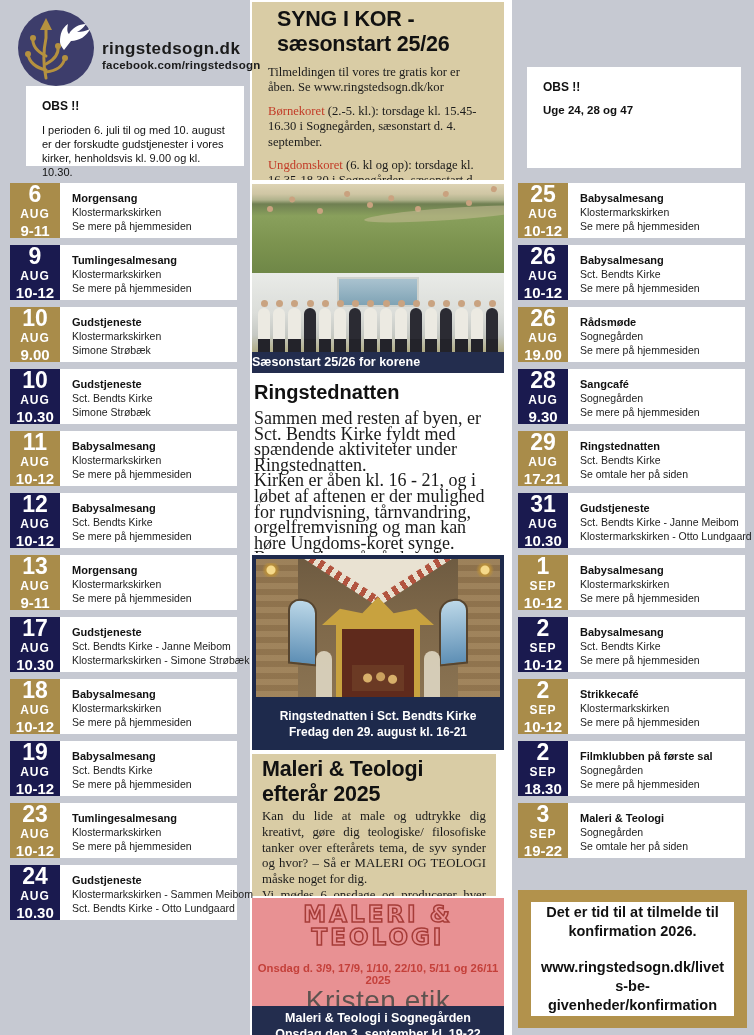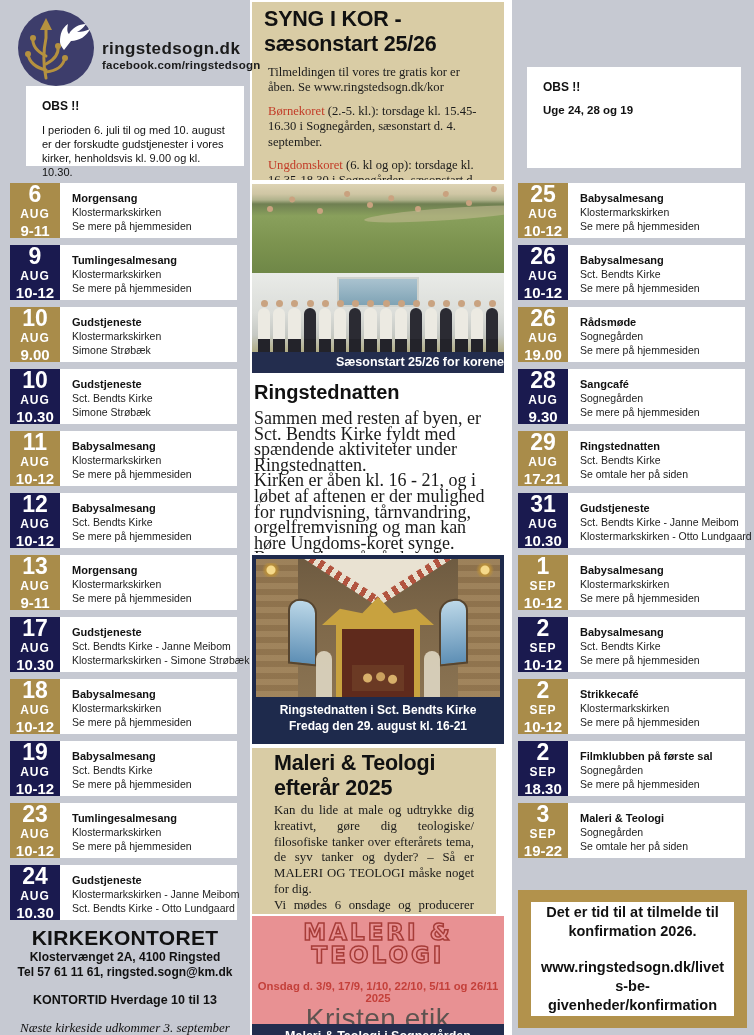"SYNG I KOR - sæsonstart" .sec-kor h1 { margin: 0 4px 3px -> 0 17px 3px }
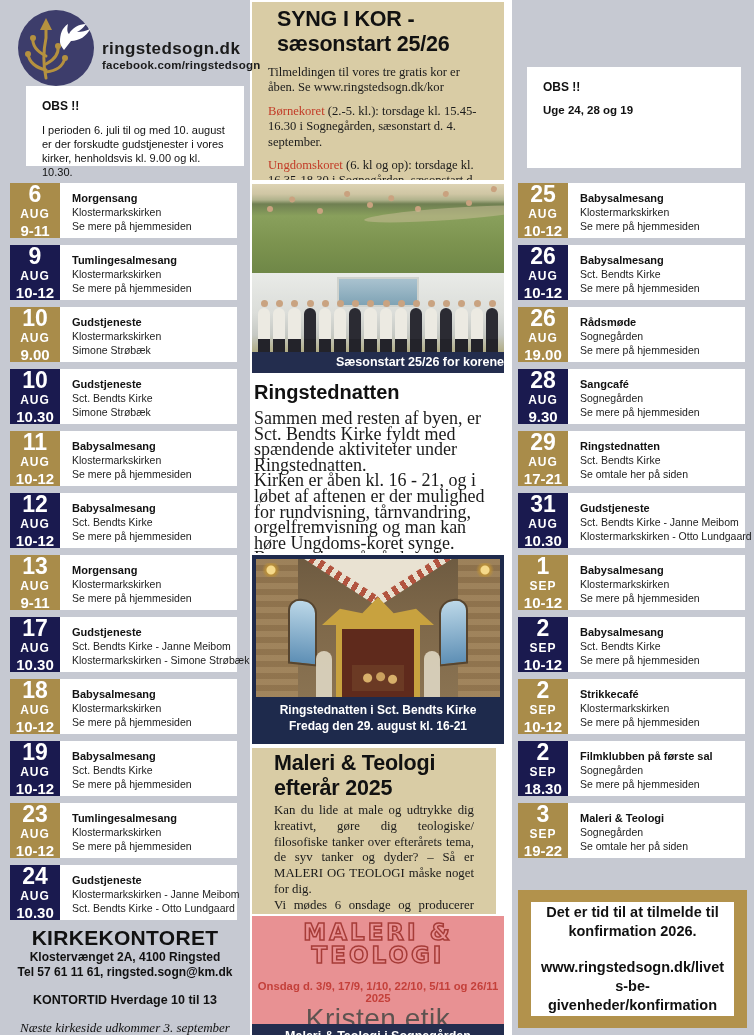"Uge 24, 28 og 19" p.obs-weeks { text: 19 -> 47 }
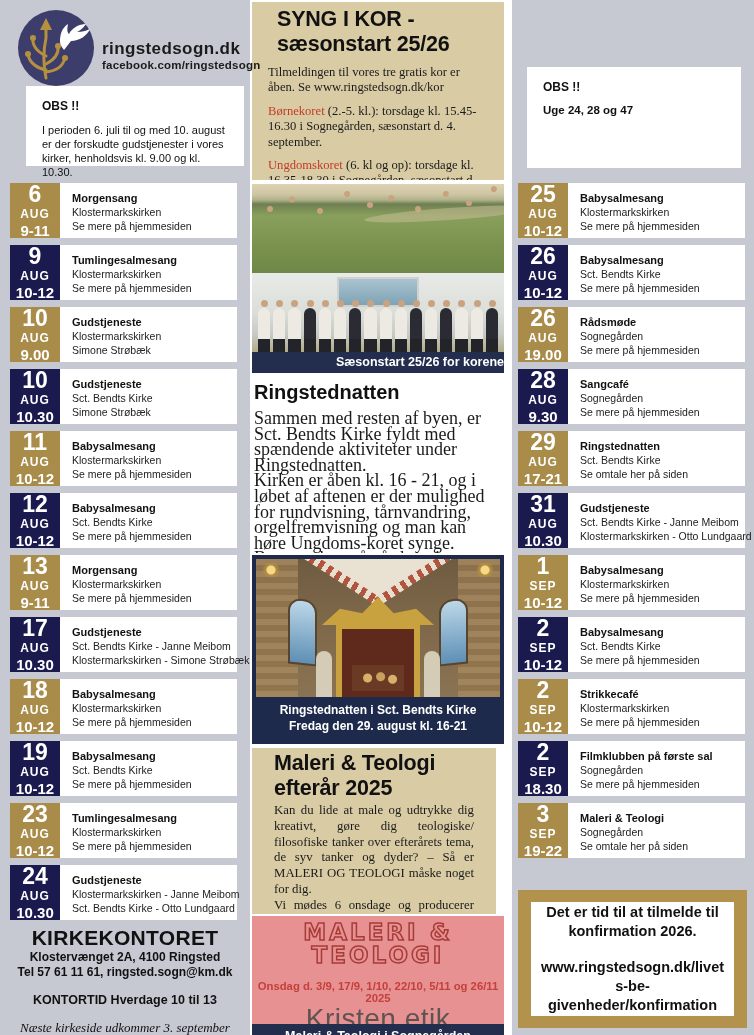"Sæsonstart 25/26 for korene" .caption { text-align: right -> left }
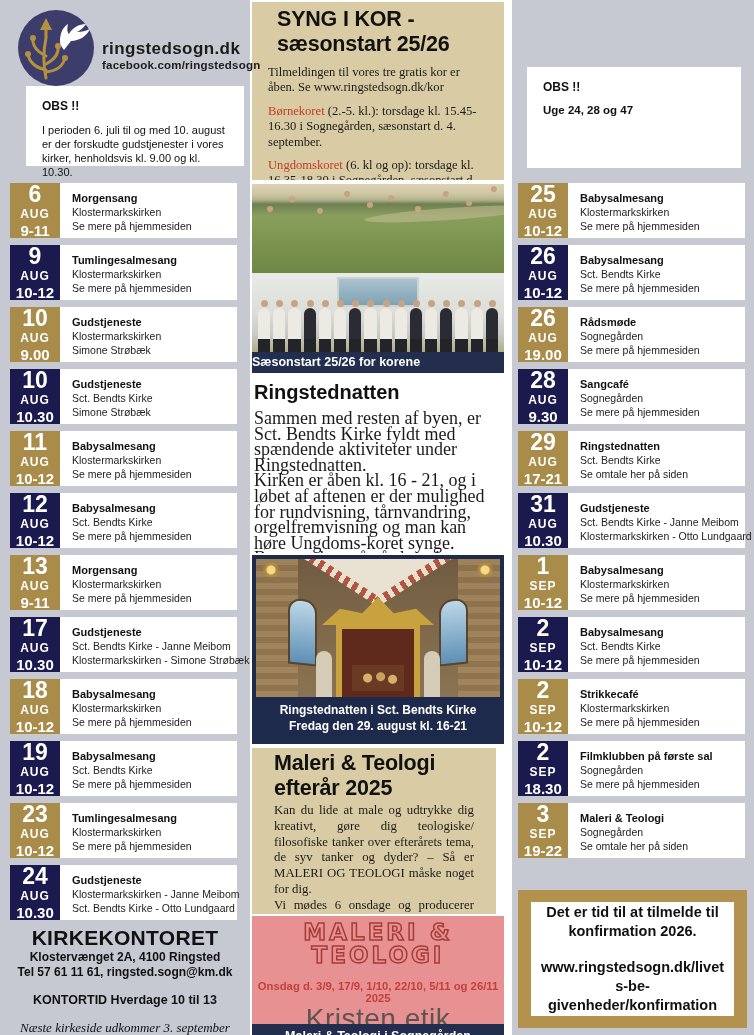"Ringstednatten i Sct. Bendts Kirke" .church-cap { padding: 5px 0 6px -> 11px 0 6px }
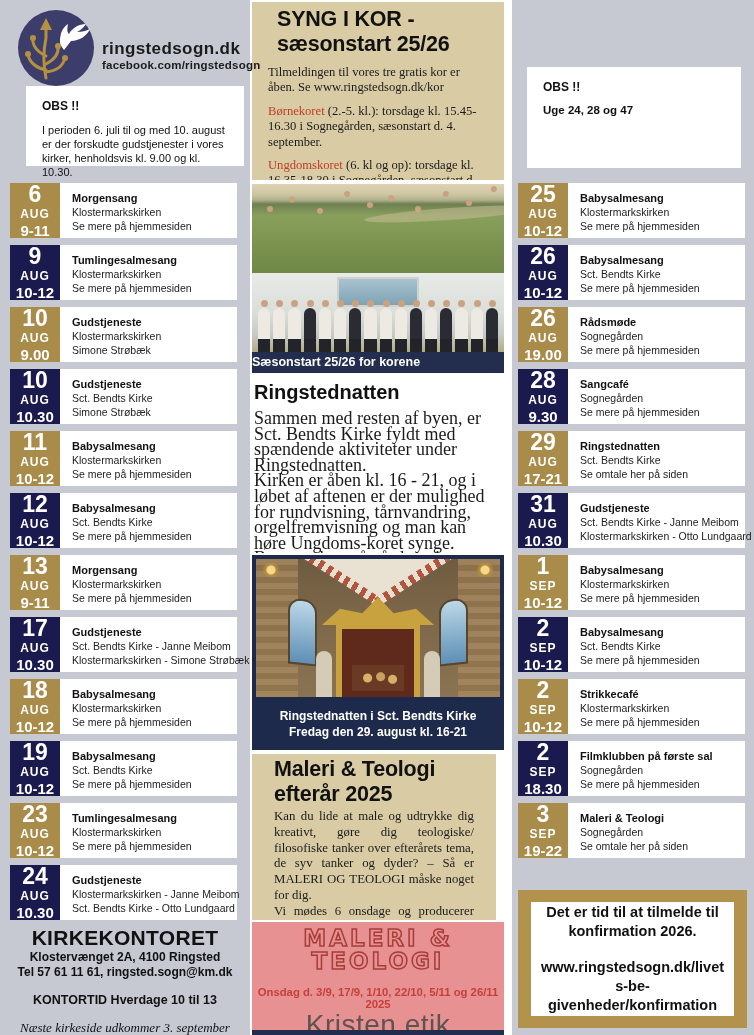"Maleri & Teologi efterår 2025" .sec-mt { height: 166px -> 142px; padding: 3px 22px 6px -> 3px 10px 6px }
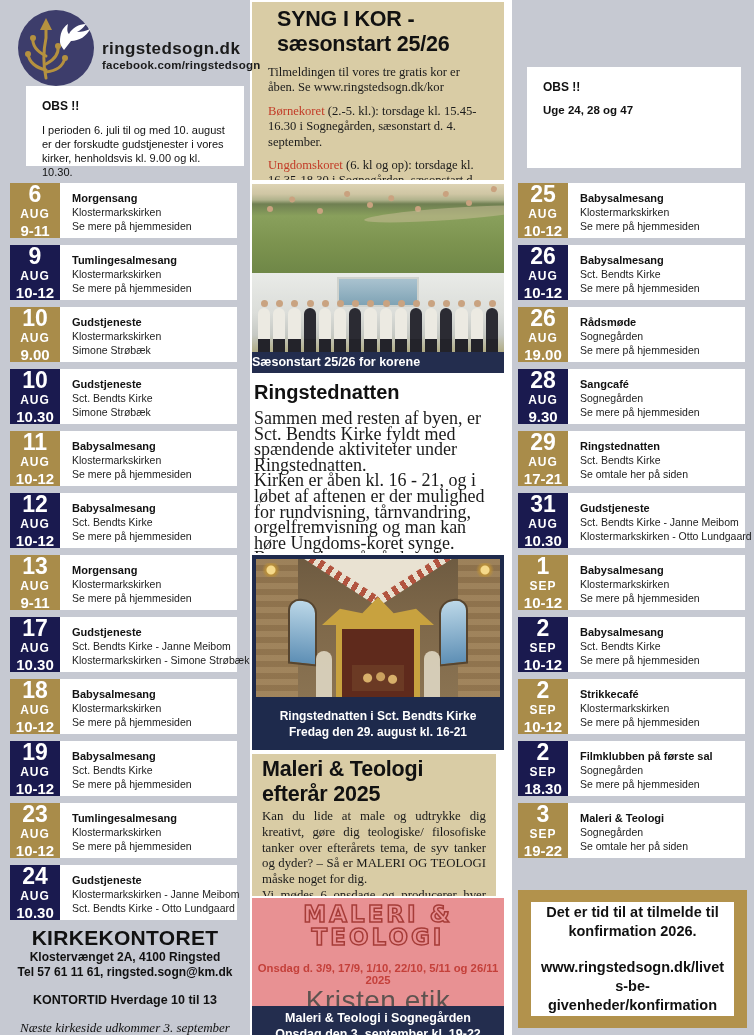"Kan du lide at male" p.mt-p { text: tanker og dyder -> synder og hvor }
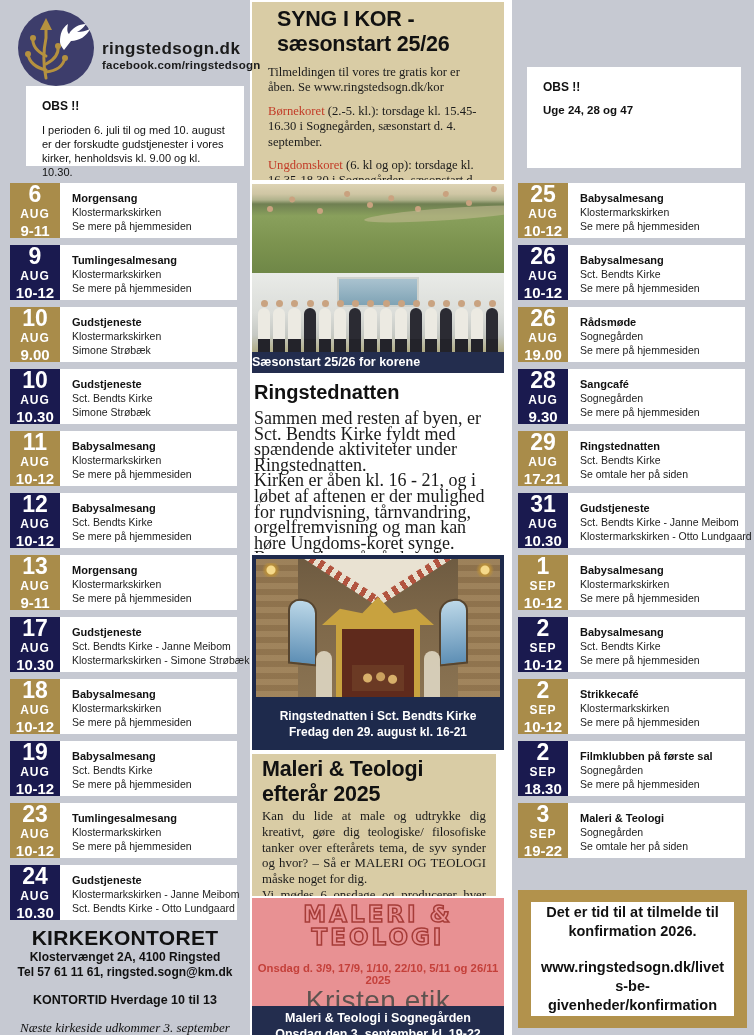"Klostermarkskirken - Janne Meibom" div.ev-line { text: Janne -> Sammen }
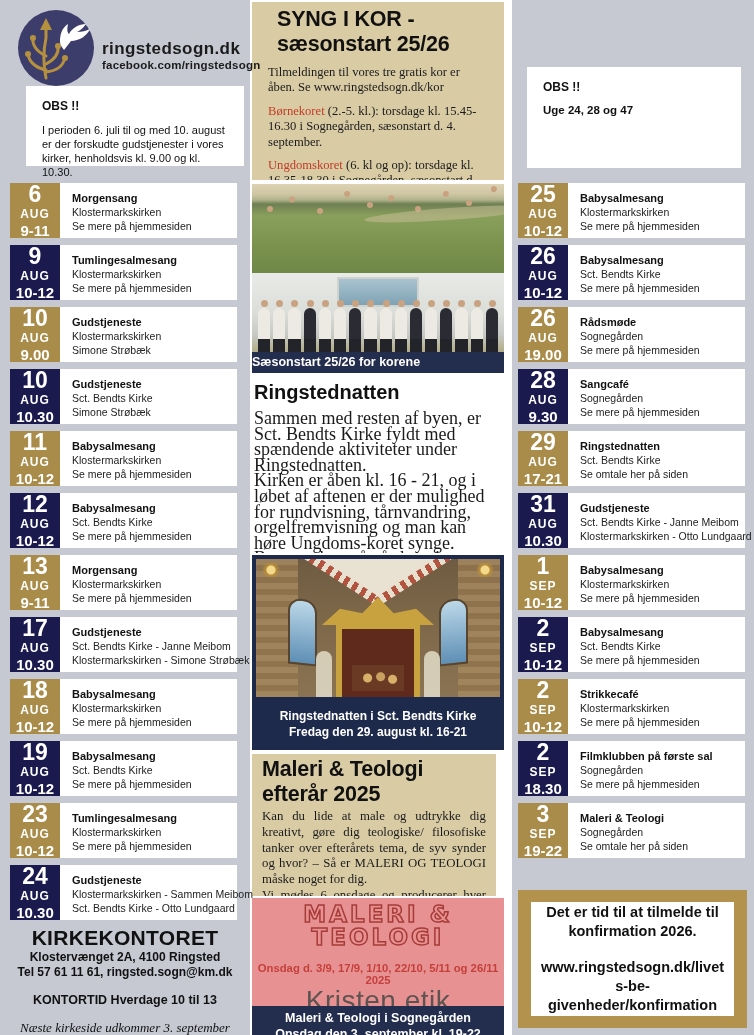"KIRKEKONTORET" div.office { html: <div> <p>KIRKEKONTORET</p> <p>Klostervænget 2A, 4100 Ringsted</p> <p>Tel 57 61 11 61, ringsted.sogn@km.dk</p> <p>KONTORTID Hverdage 10 til 13</p> <p>Næste kirkeside udkommer 3. september</p> </div> -> none }
